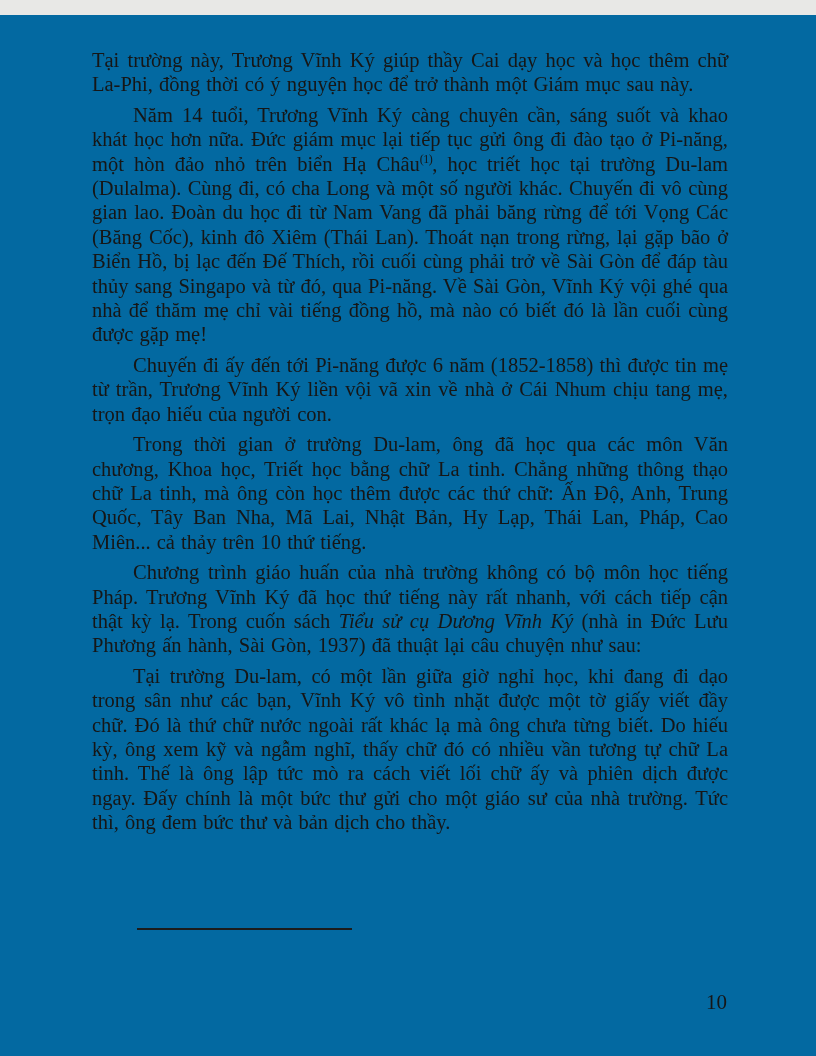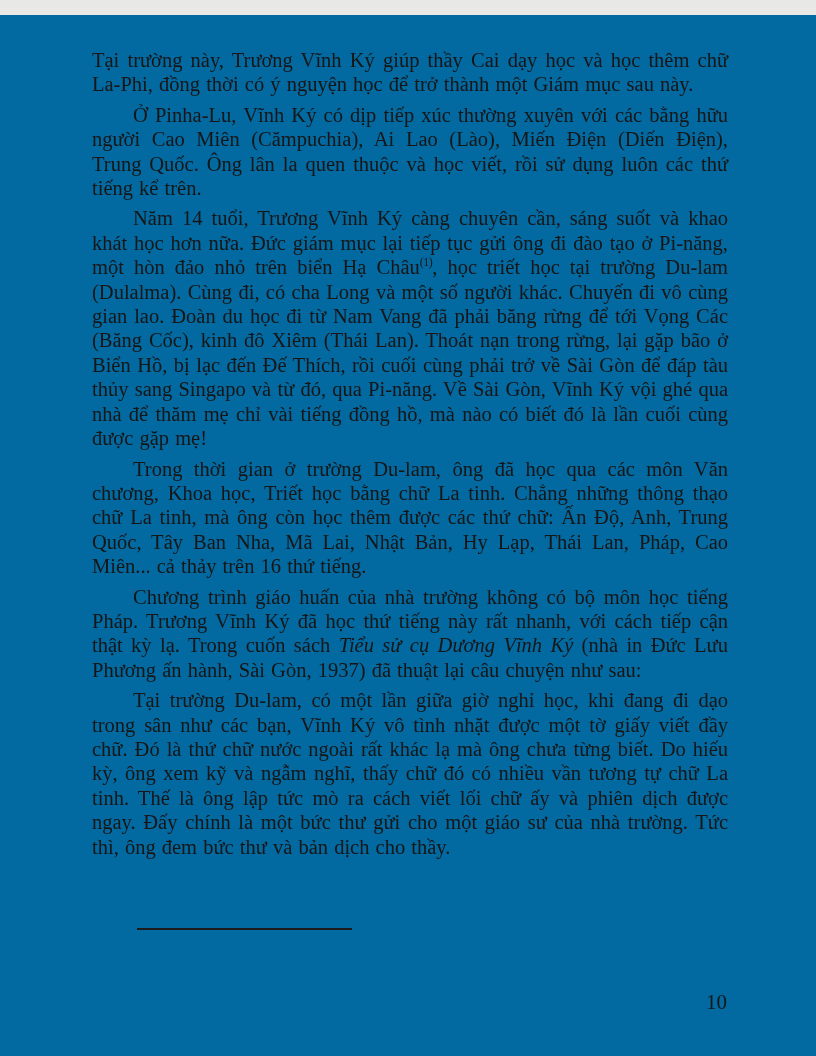"Ở Pinha-Lu, Vĩnh Ký có" p.para { html: <p> <span>Ở Pinha-Lu, Vĩnh Ký có dịp tiếp xúc thường xuyên với các bằng hữu người Cao Miên (Cămpuchia), Ai Lao (Lào), Miến Điện (Diến Điện), Trung Quốc. Ông lân la quen thuộc và học viết, rồi sử dụng luôn các thứ tiếng kể trên.</span> </p> -> none }
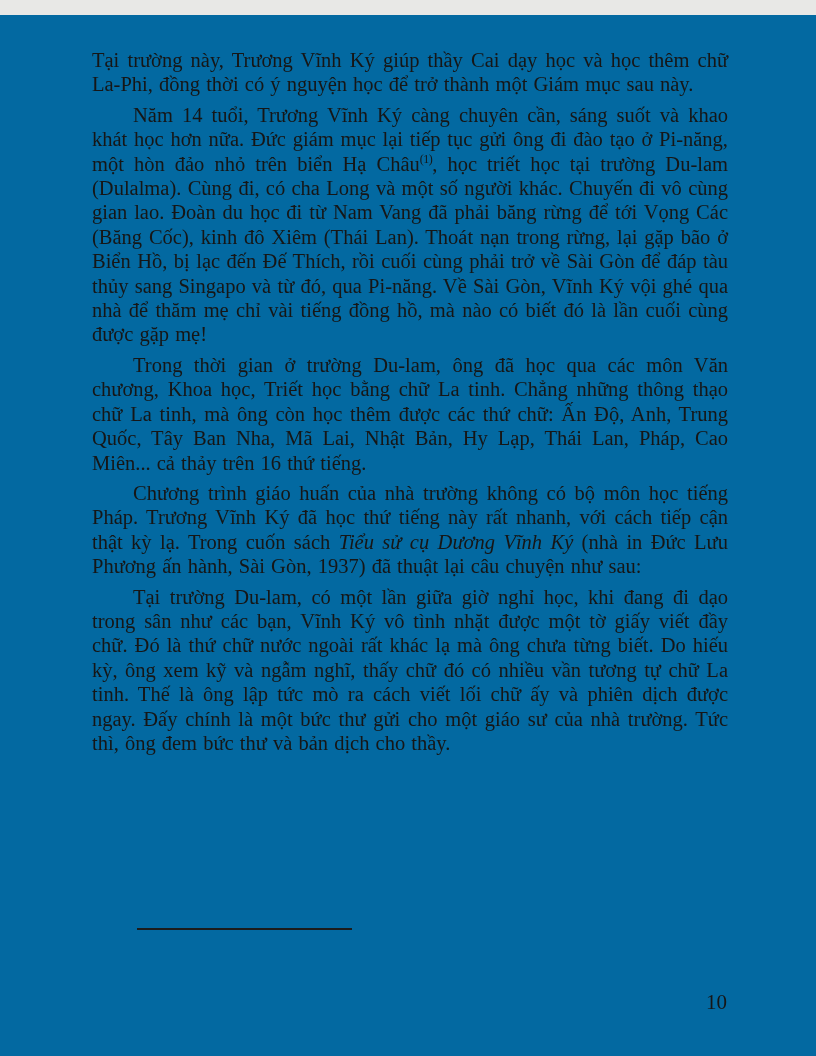"Chuyến đi ấy đến tới" p.para { html: none -> <p> <span>Chuyến đi ấy đến tới Pi-năng được 6 năm (1852-1858) thì được tin mẹ từ trần, Trương Vĩnh Ký liền vội vã xin về nhà ở Cái Nhum chịu tang mẹ, trọn đạo hiếu của người con.</span> </p> }
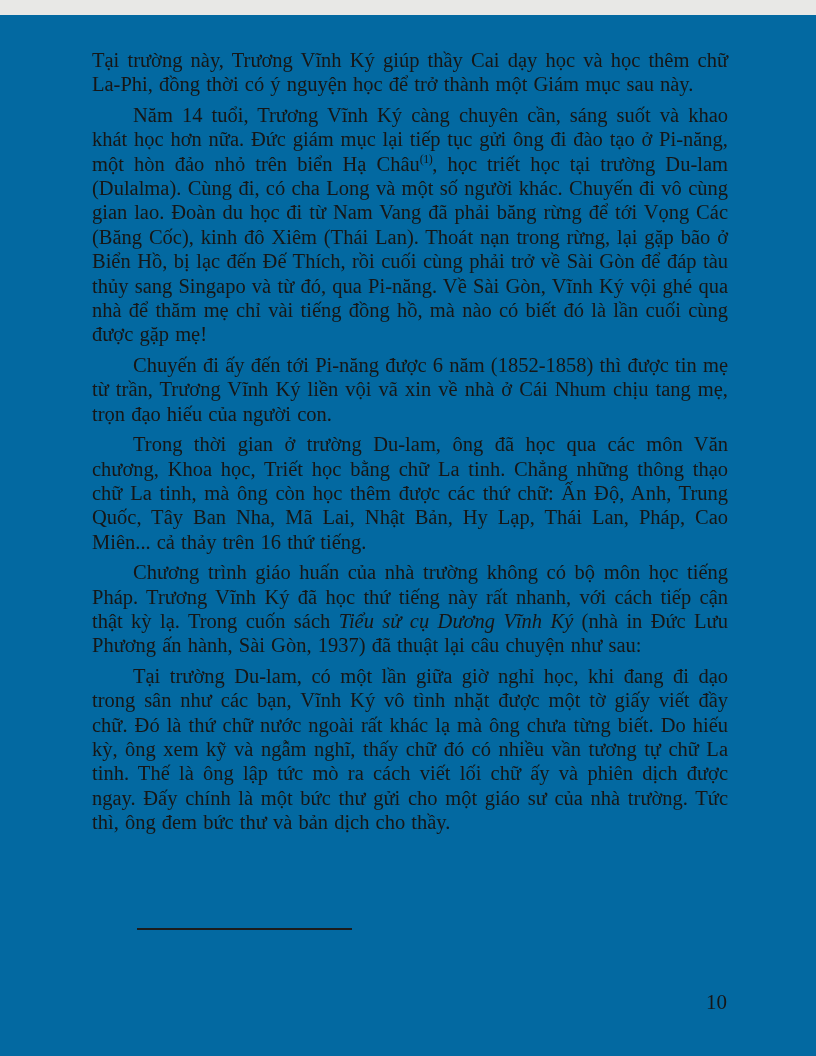"Trong thời gian ở trường" span { text: 16 -> 10 }
